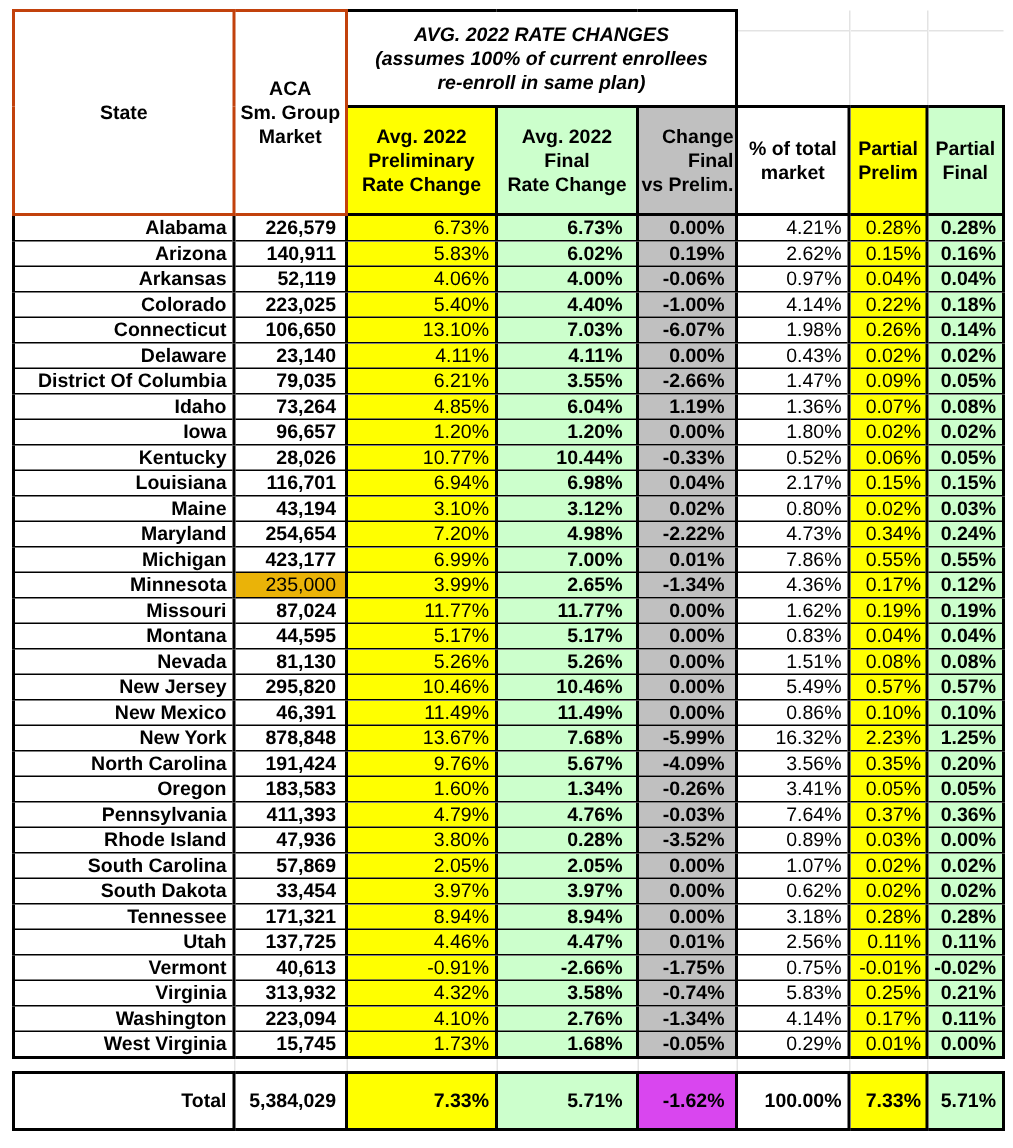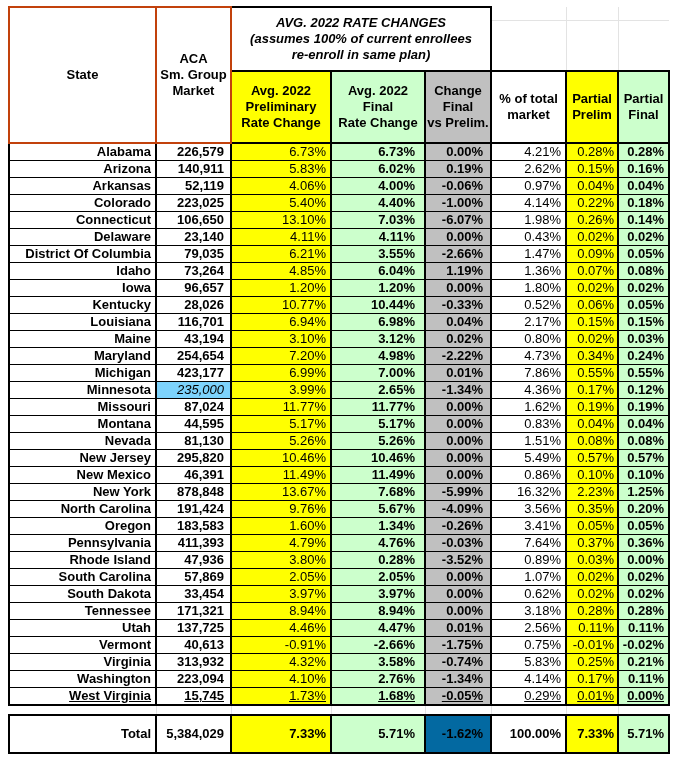"Change" th.gray { text-align: none -> right }
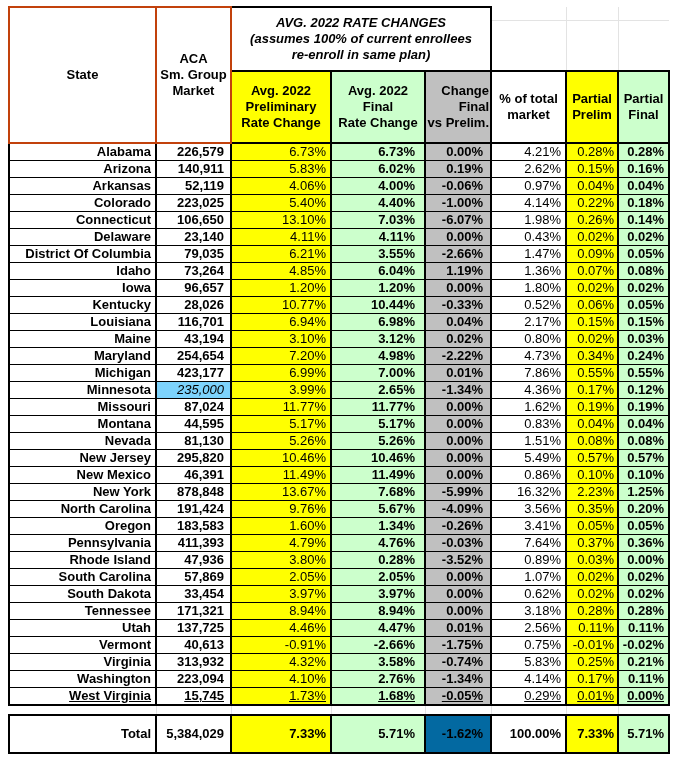"235,000" td.market.estimate { background: #7dd3fc -> #eab308; font-style: italic -> none }
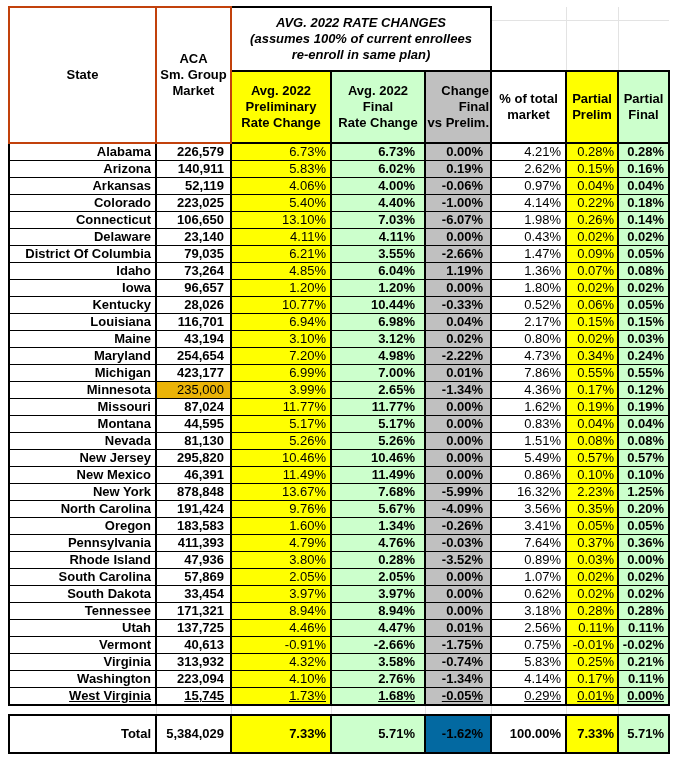"West Virginia" tbody tr:last-child td { text-decoration: underline -> none }
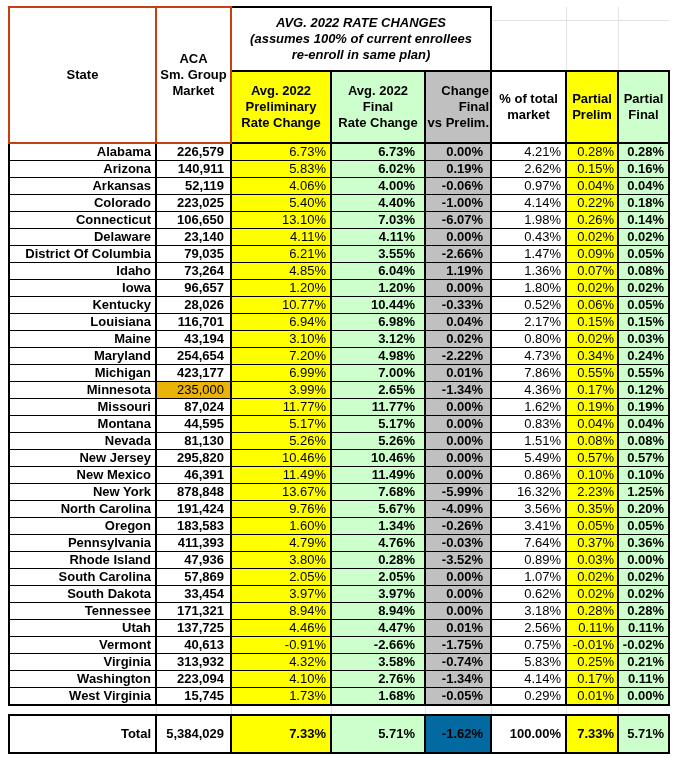"-1.62%" tr.total td.change { background: #0369a1 -> #d946ef }
